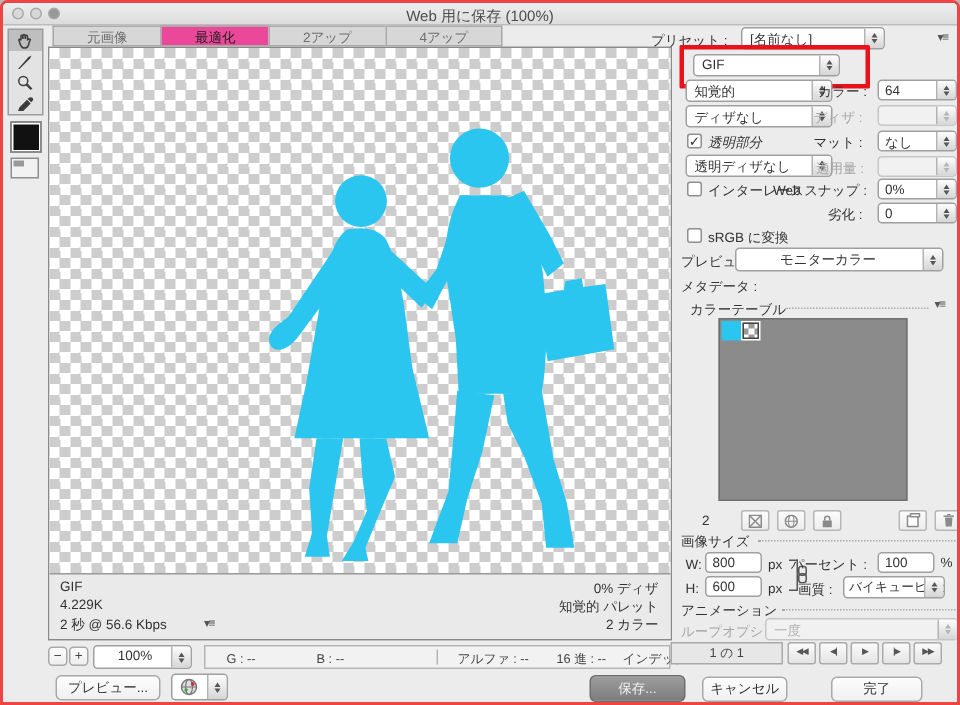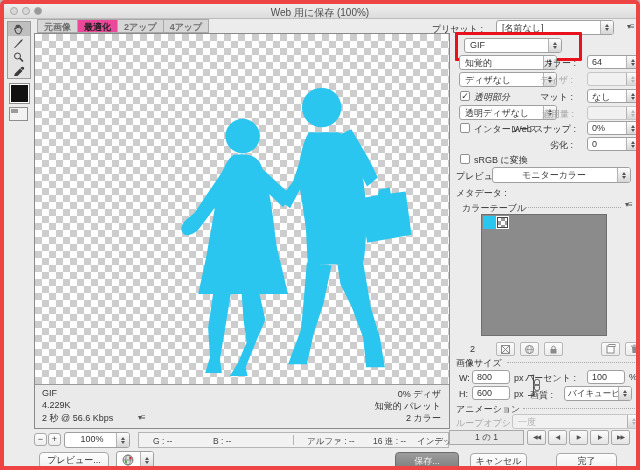"Web 用に保存 (100%)" .window { border: 4px solid #ef4444 -> 2px solid #ef4444 }
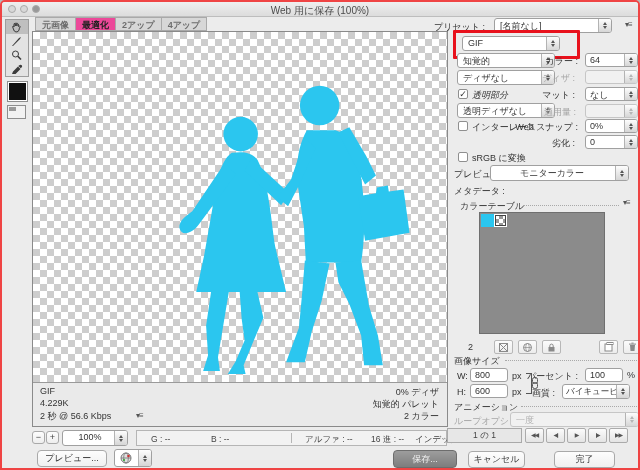"元画像" .tab { font-weight: bold -> none; padding: 0 6px -> 0 22px }
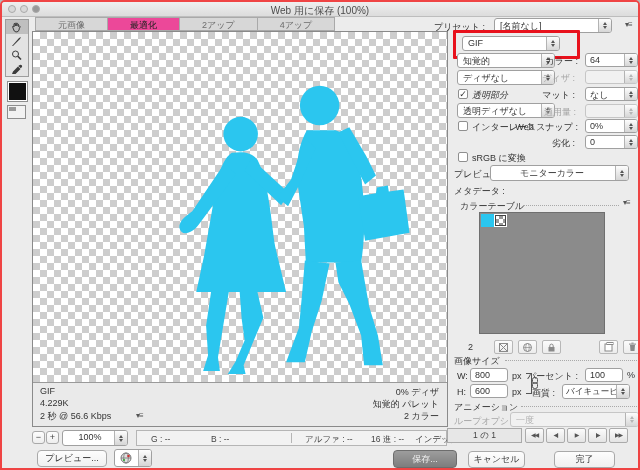"[名前なし]" div.popup { width: 118px -> 96px }
